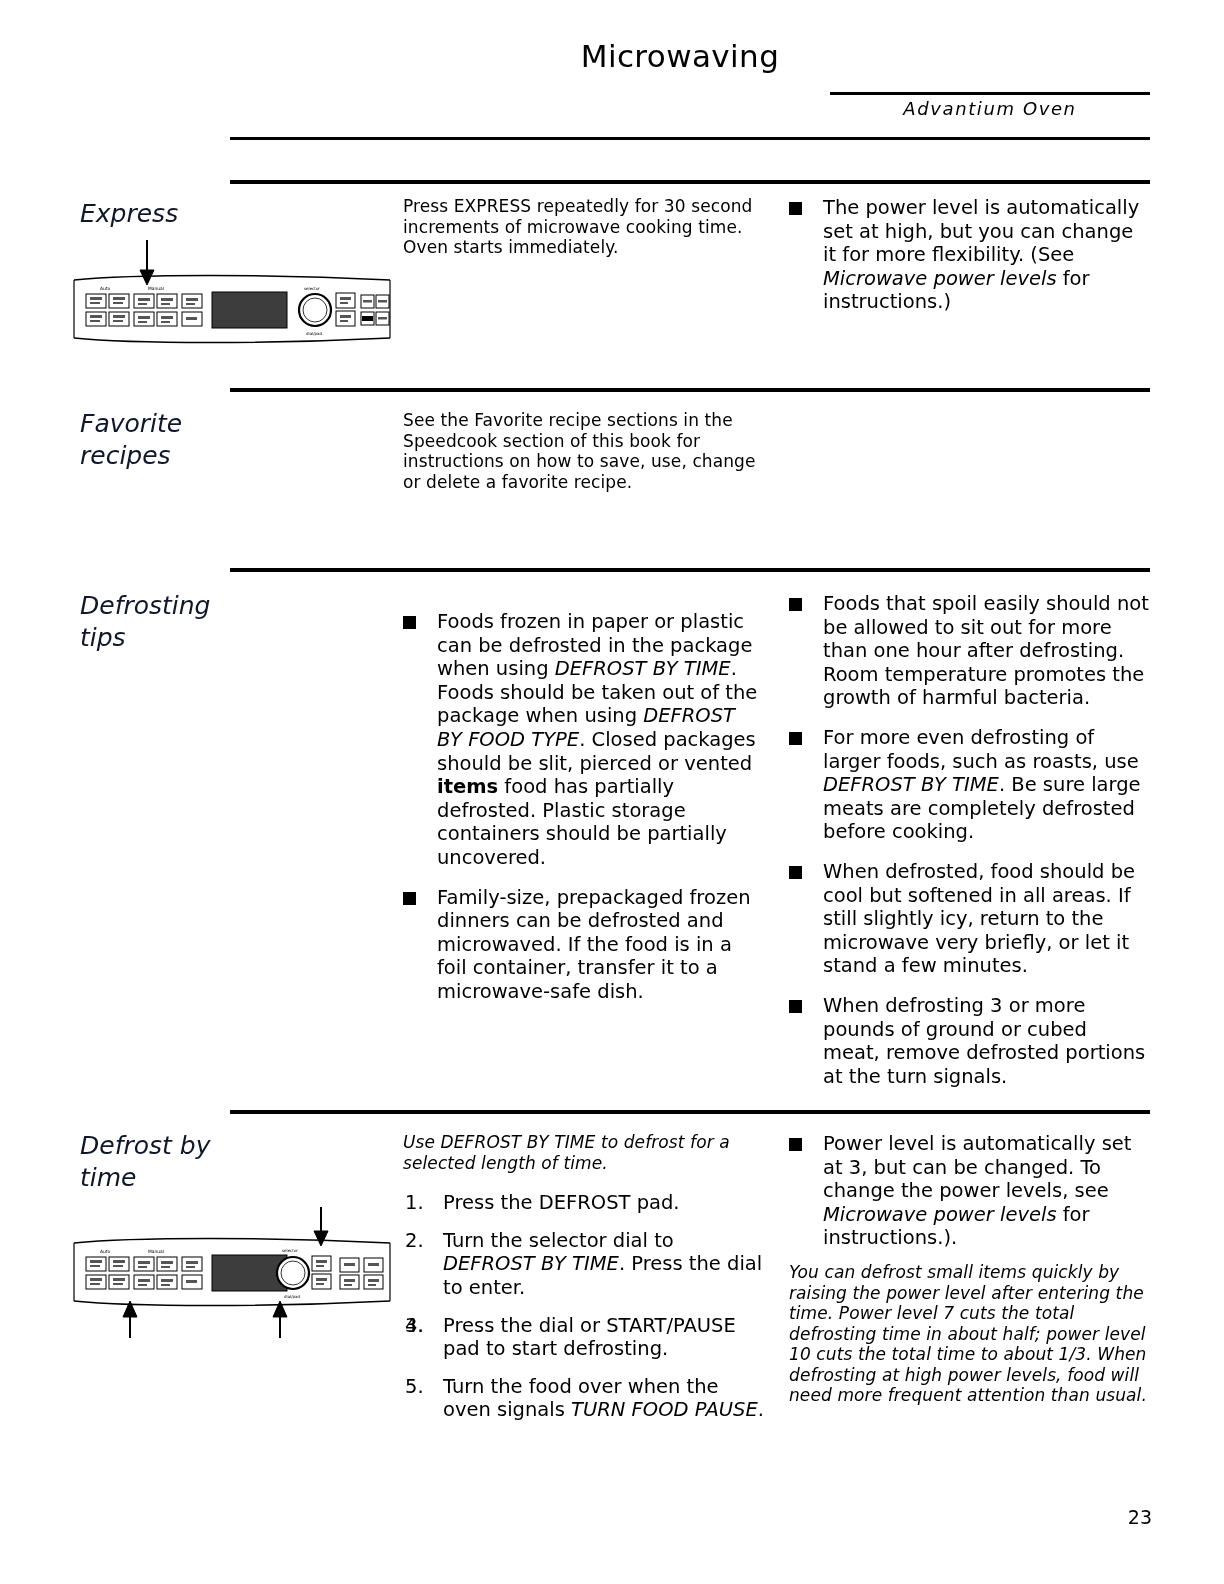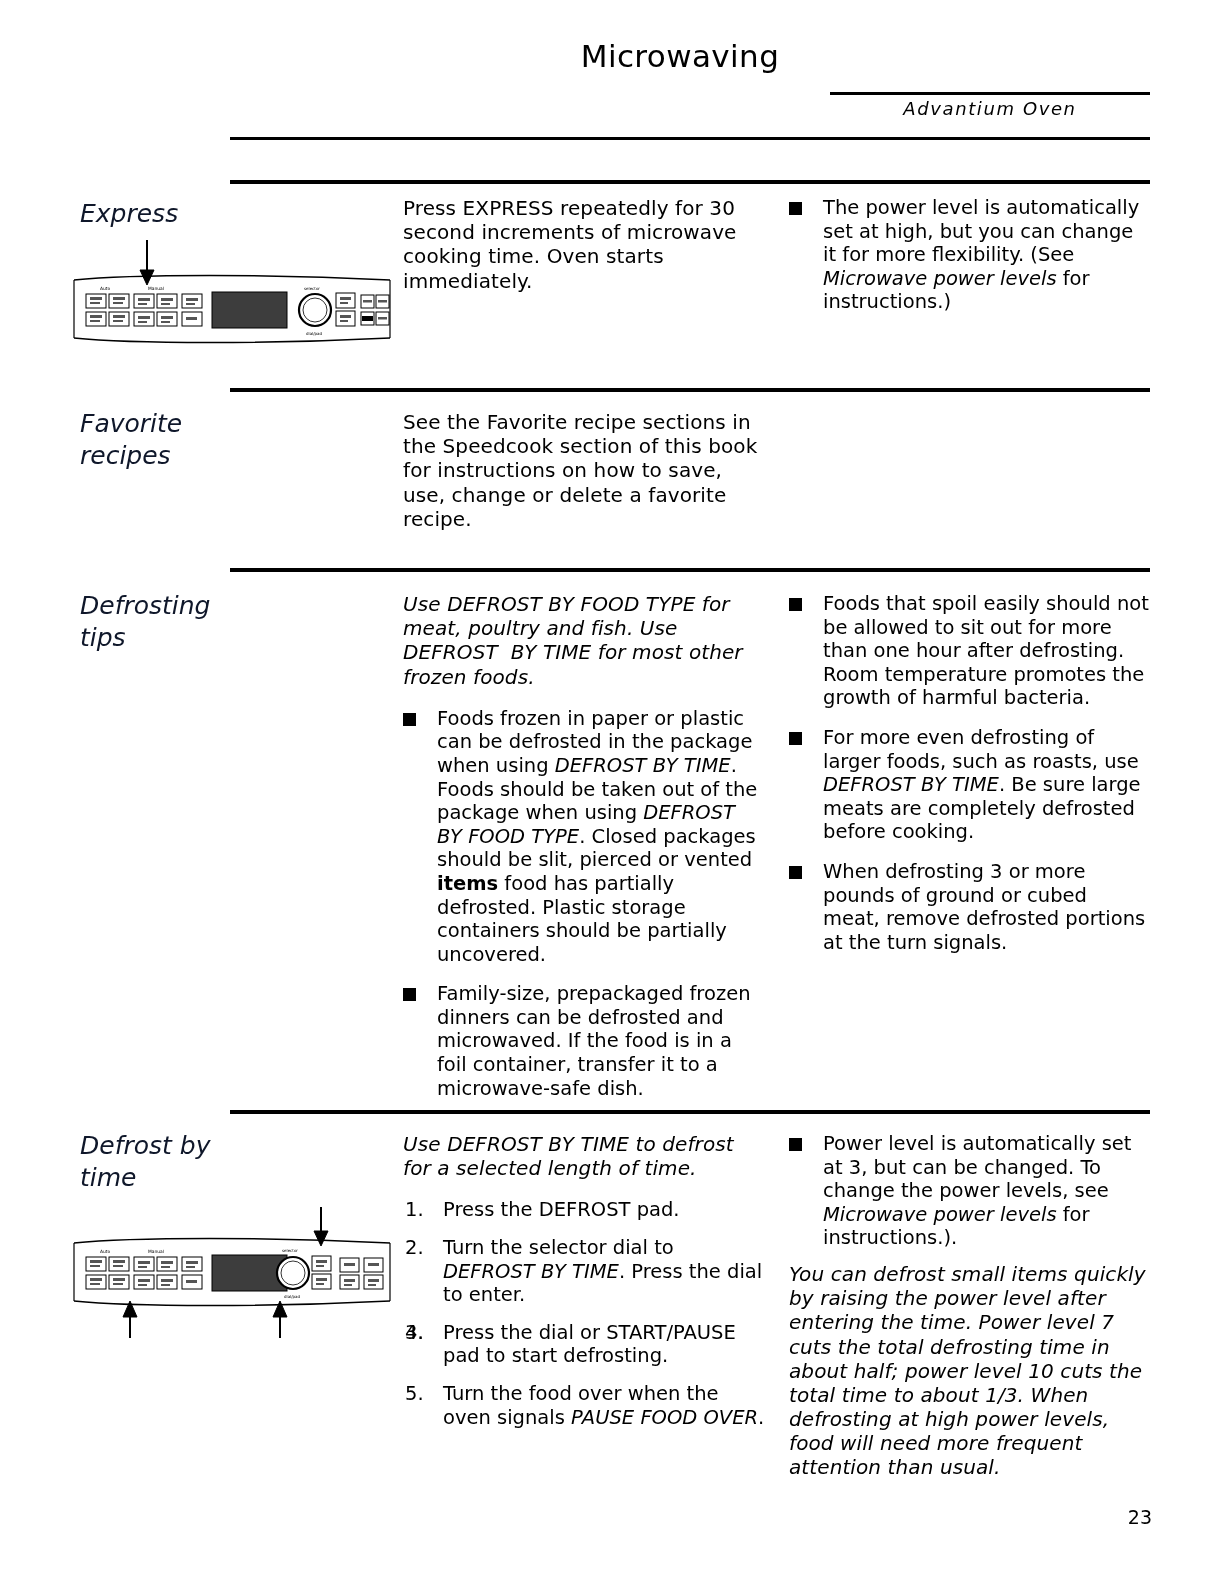"Press EXPRESS repeatedly for 30" .body-text { font-size: 20px -> 17px }
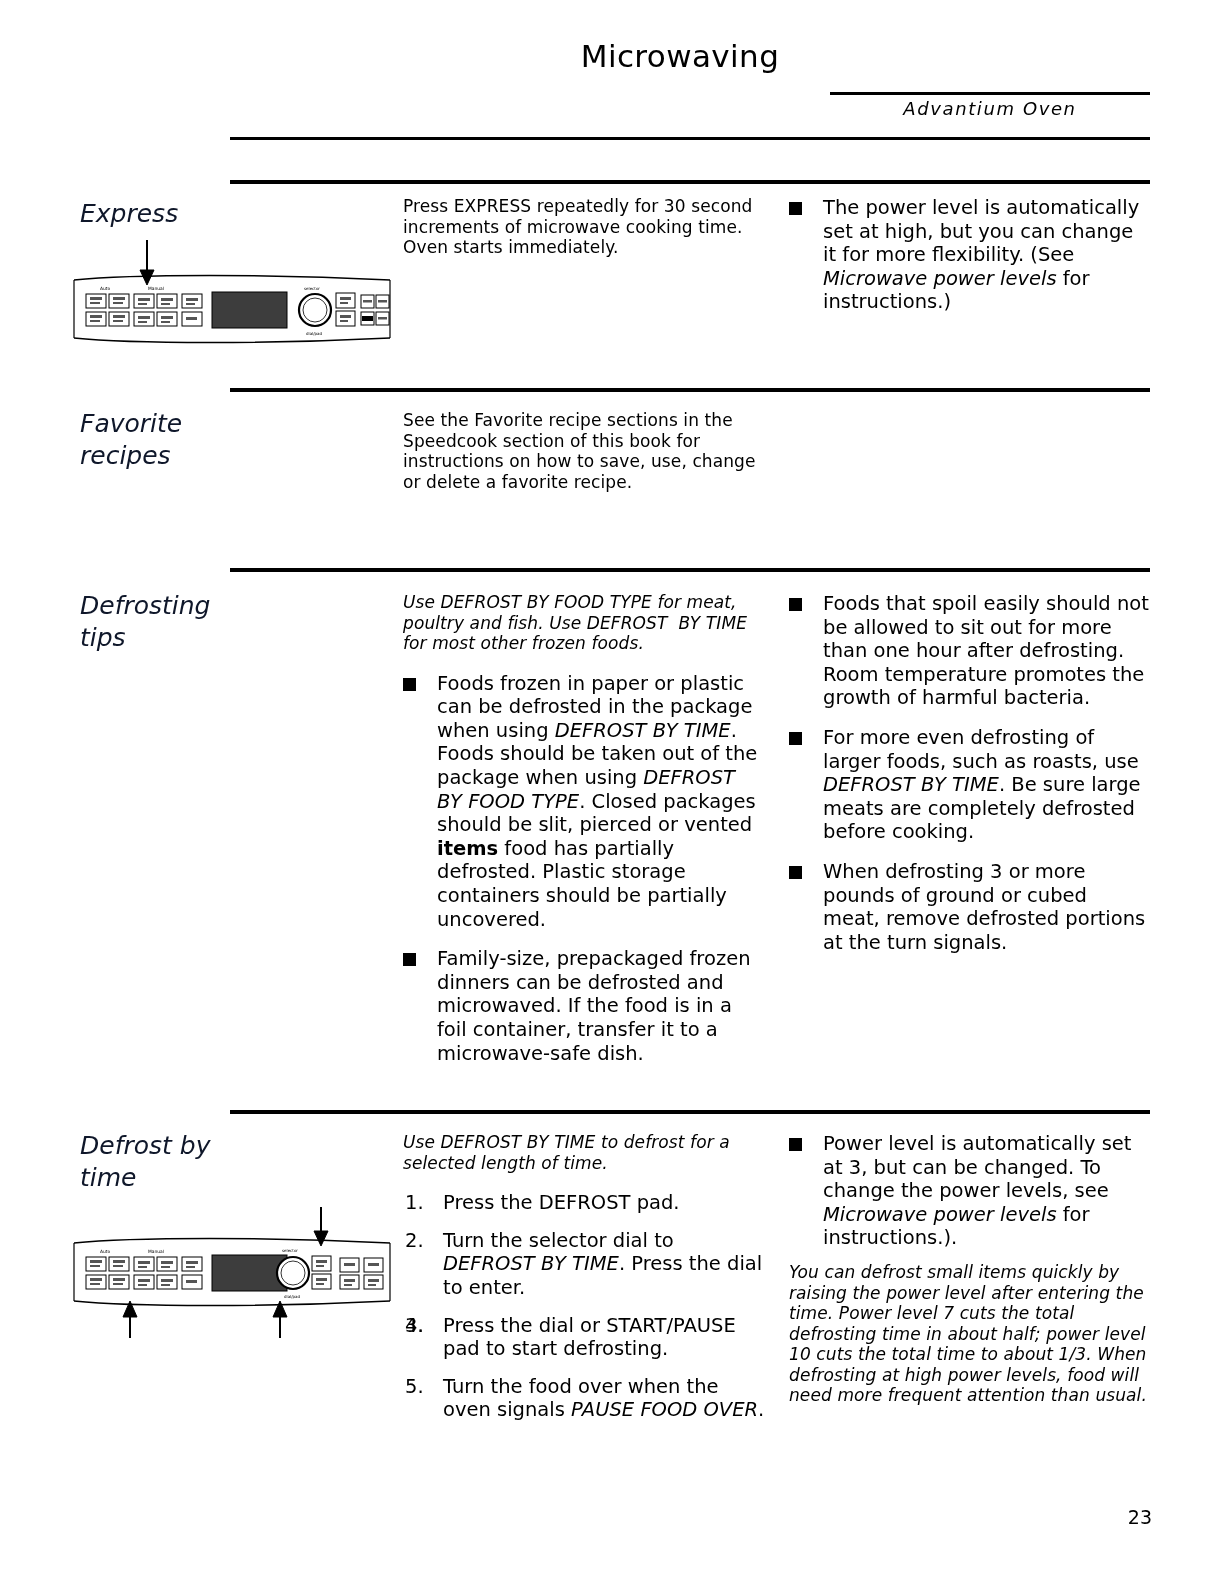"Use DEFROST BY FOOD TYPE" p.para { html: <p>Use <i>DEFROST BY FOOD TYPE</i> for meat, poultry and fish. Use <i>DEFROST&nbsp; BY TIME</i> for most other frozen foods.</p> -> none }
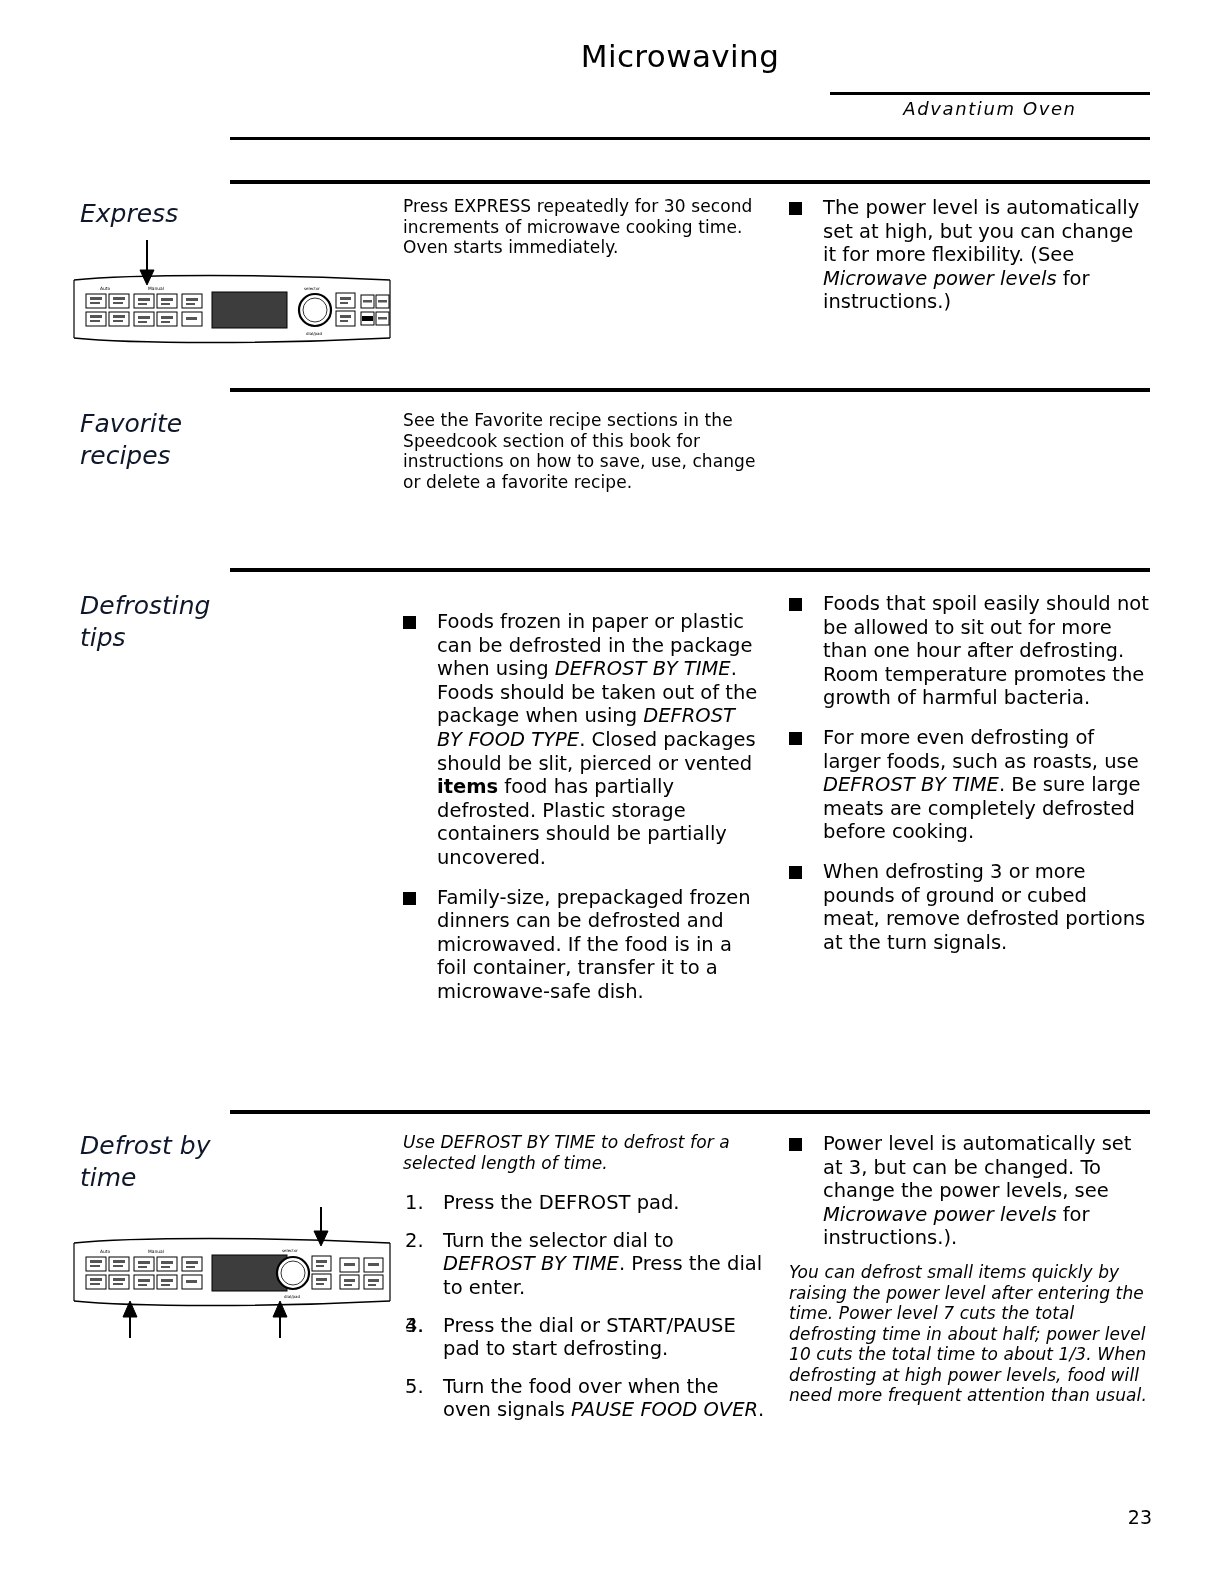"When defrosted, food should be" span { html: none -> <span>When defrosted, food should be cool but softened in all areas. If still slightly icy, return to the microwave very briefly, or let it stand a few minutes.</span> }
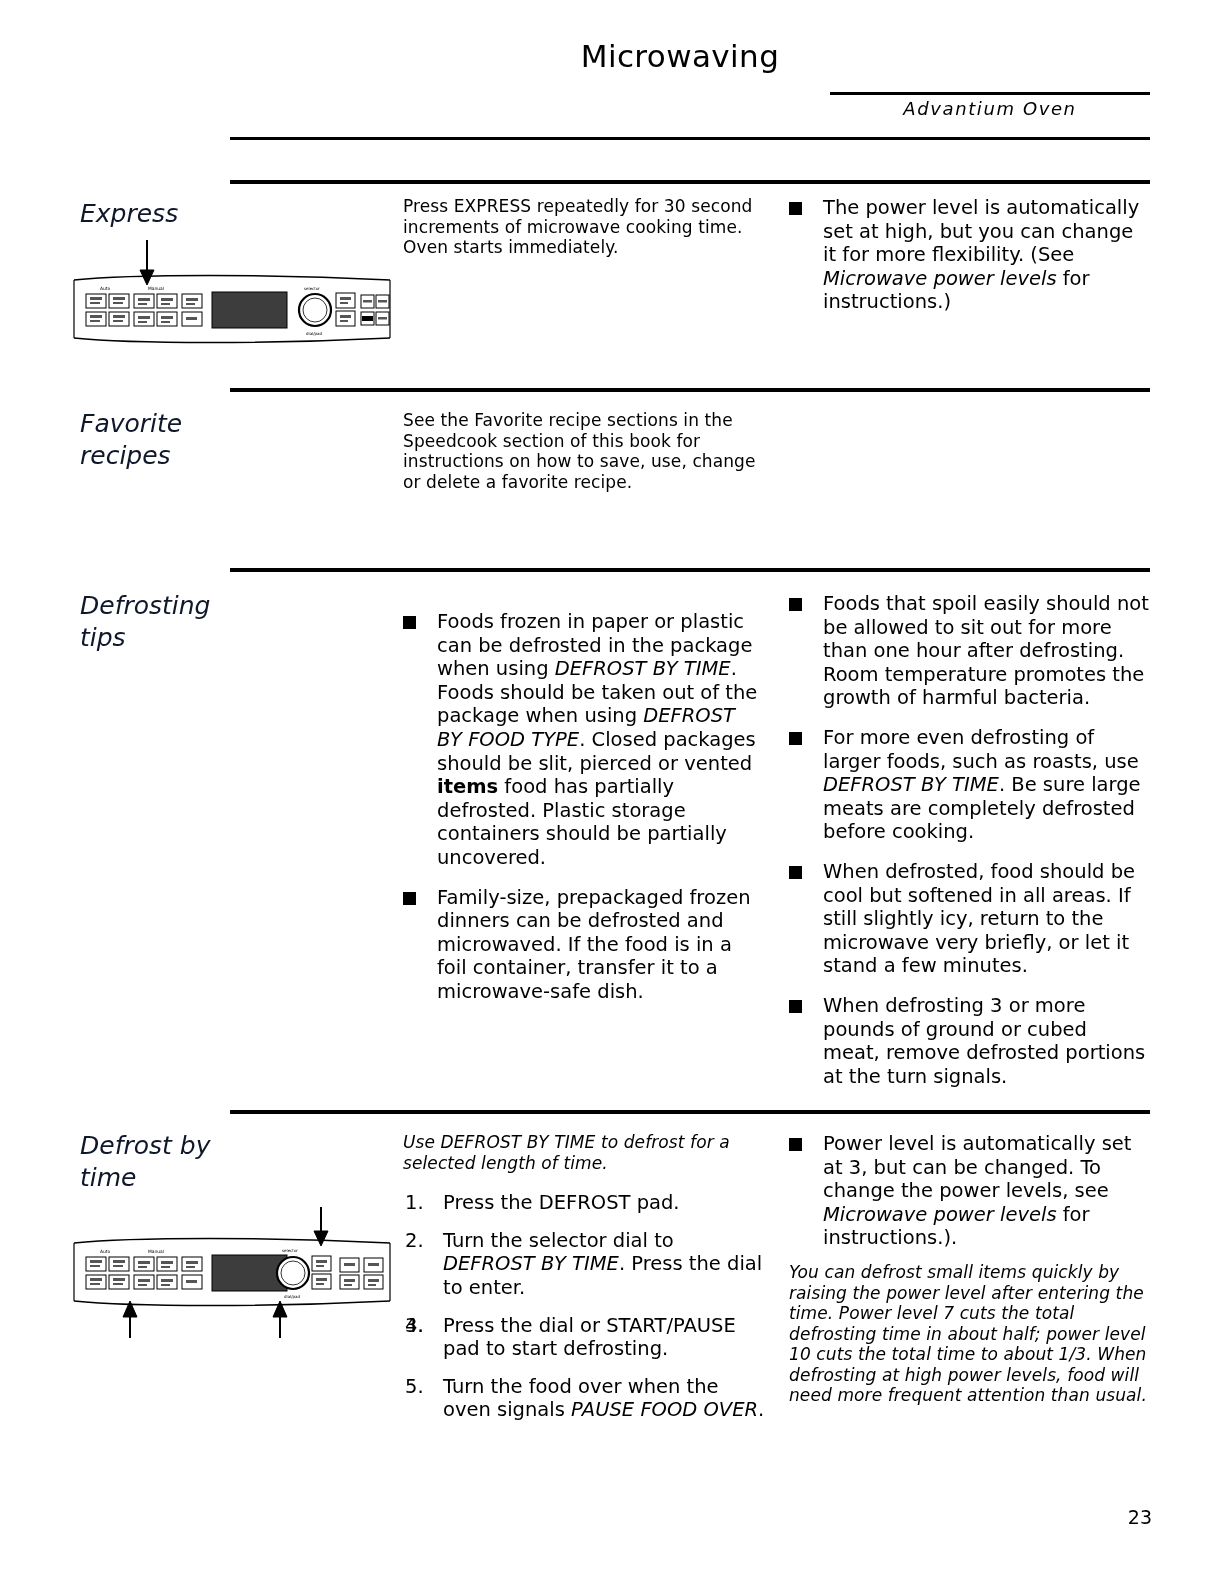"PAUSE FOOD OVER" i.em { text: PAUSE FOOD OVER -> TURN FOOD PAUSE }
